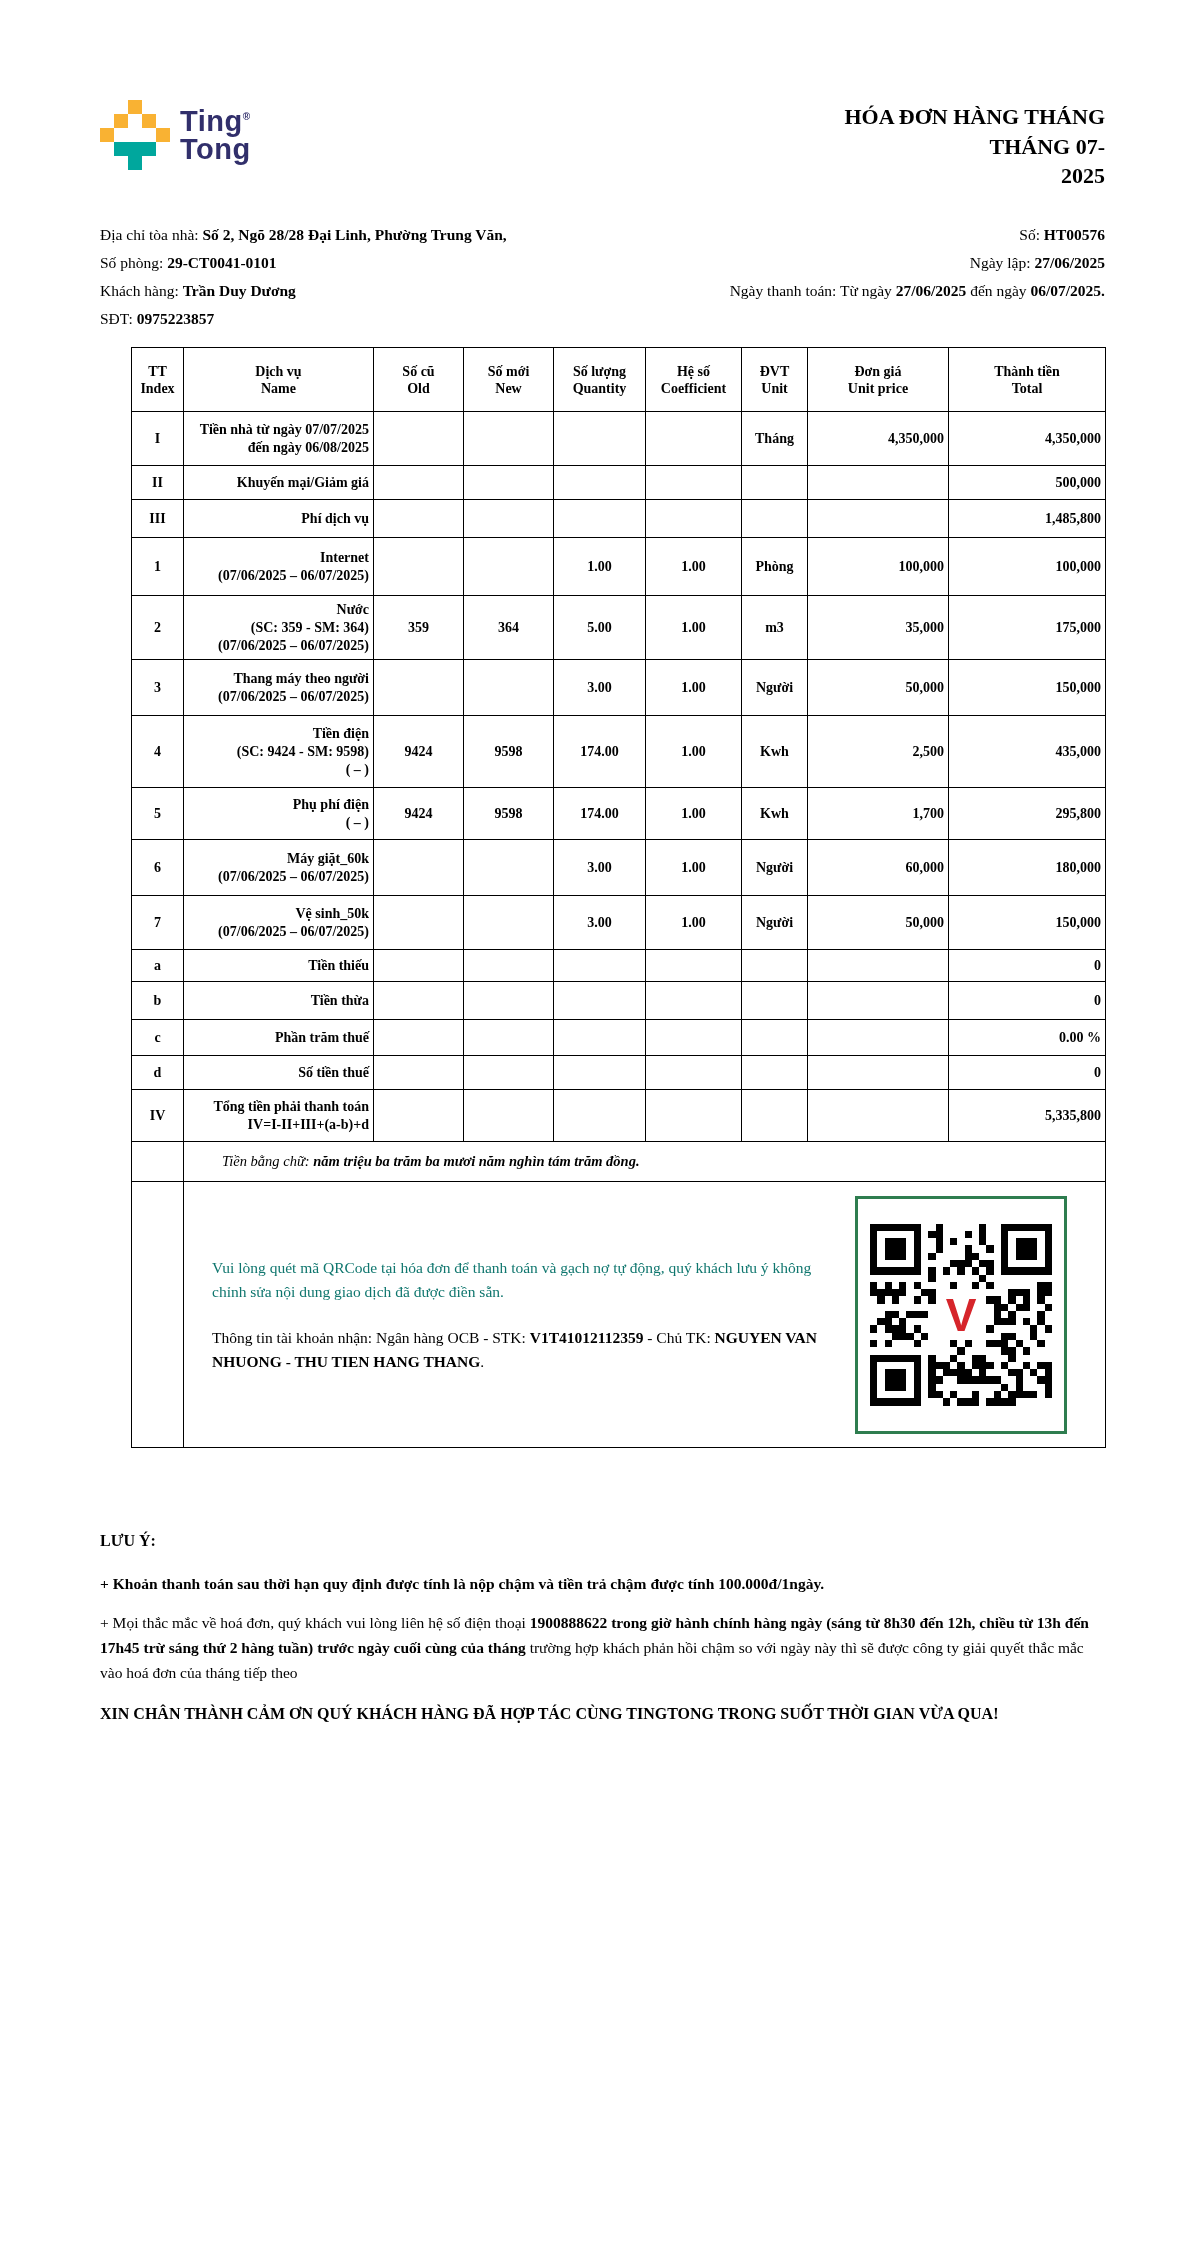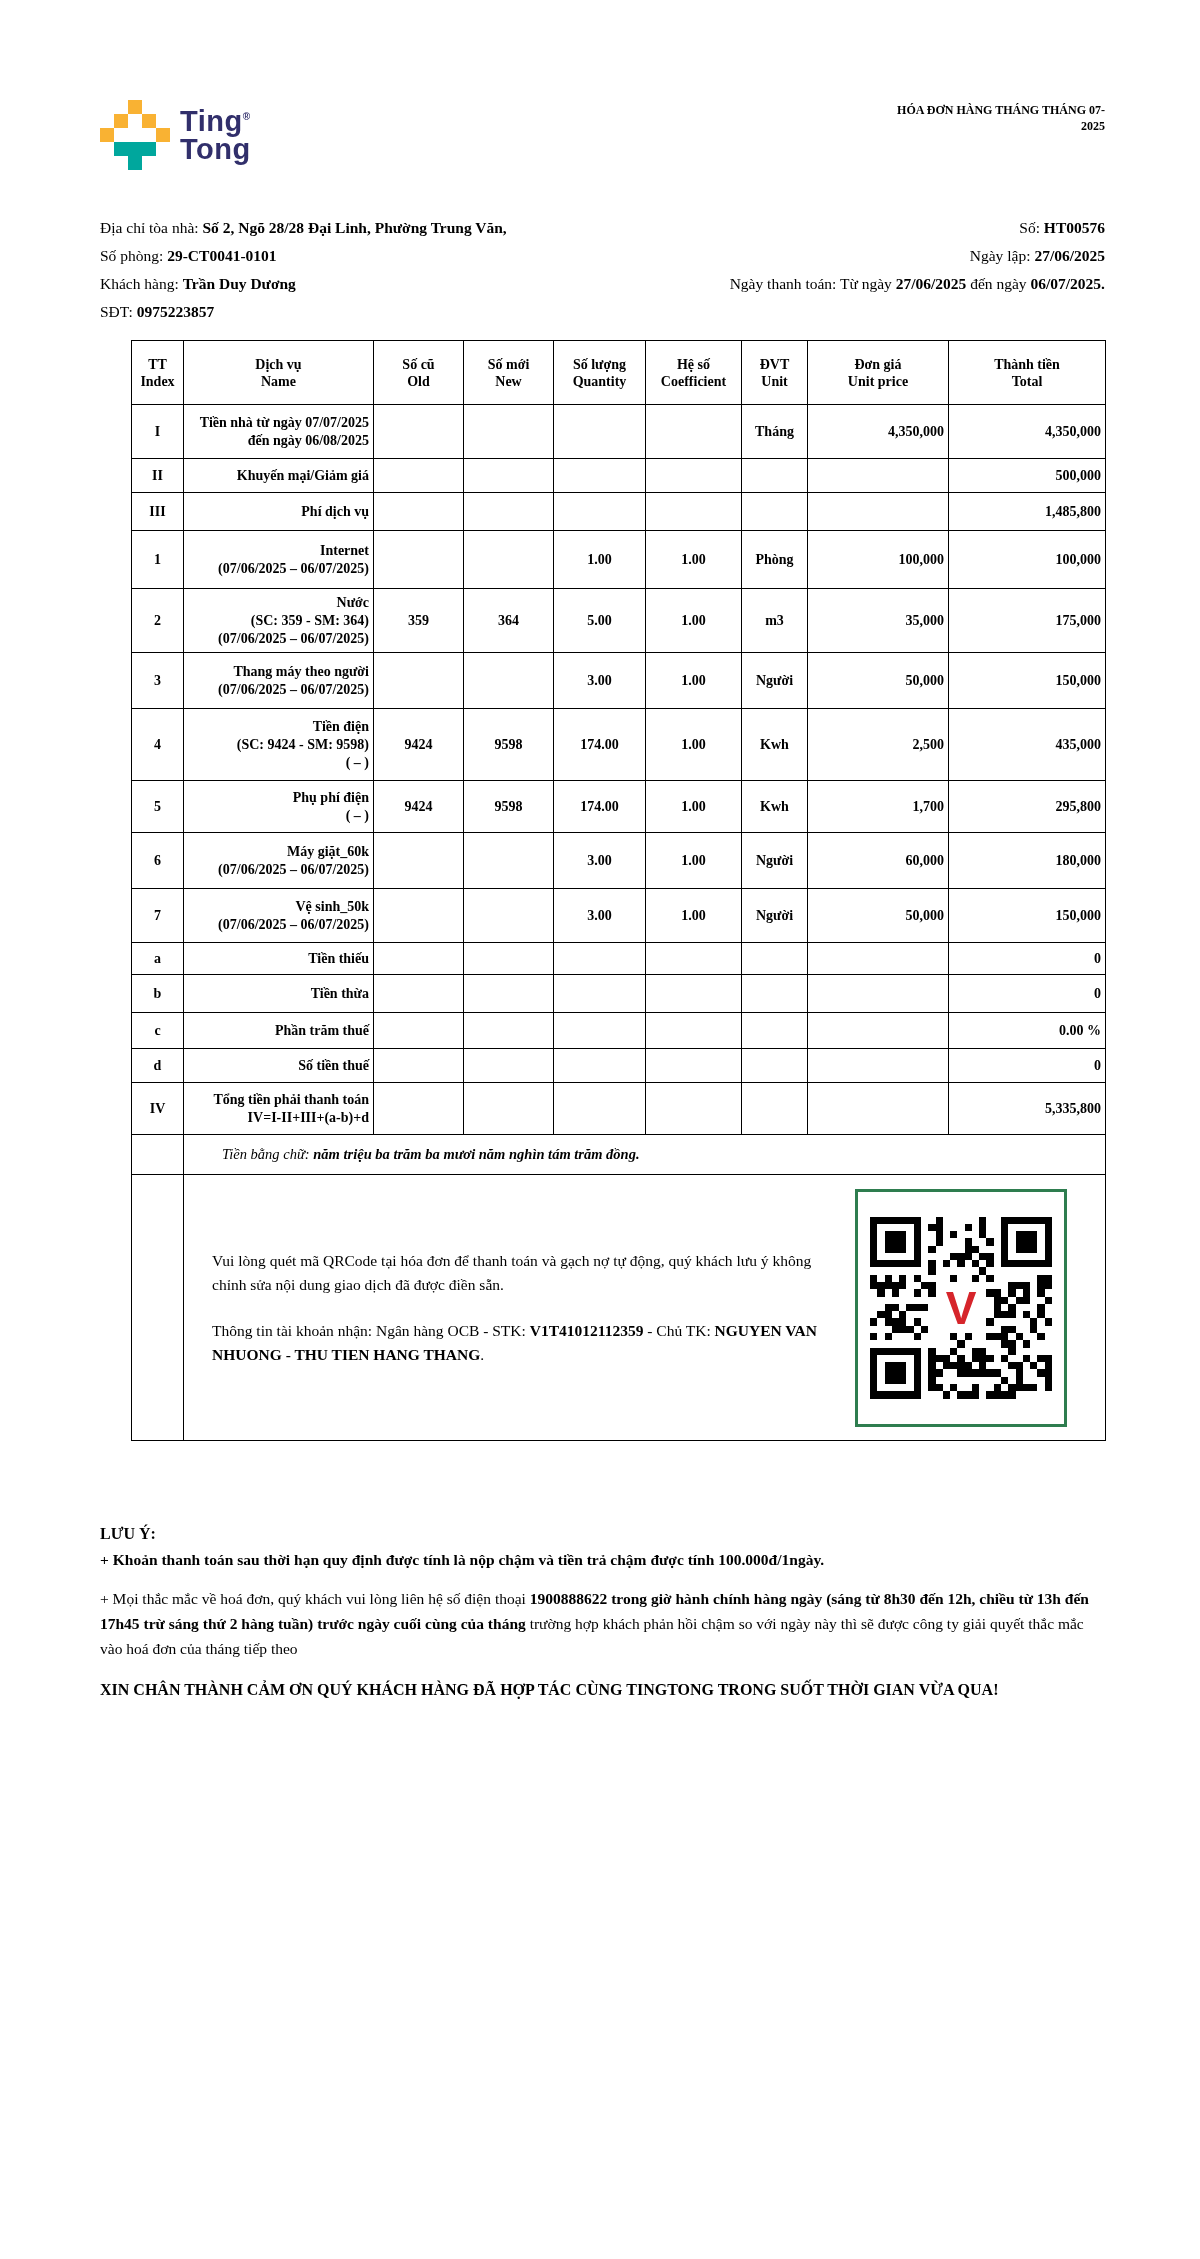"HÓA ĐƠN HÀNG THÁNG THÁNG" .doc-title { font-size: 12px -> 22px }
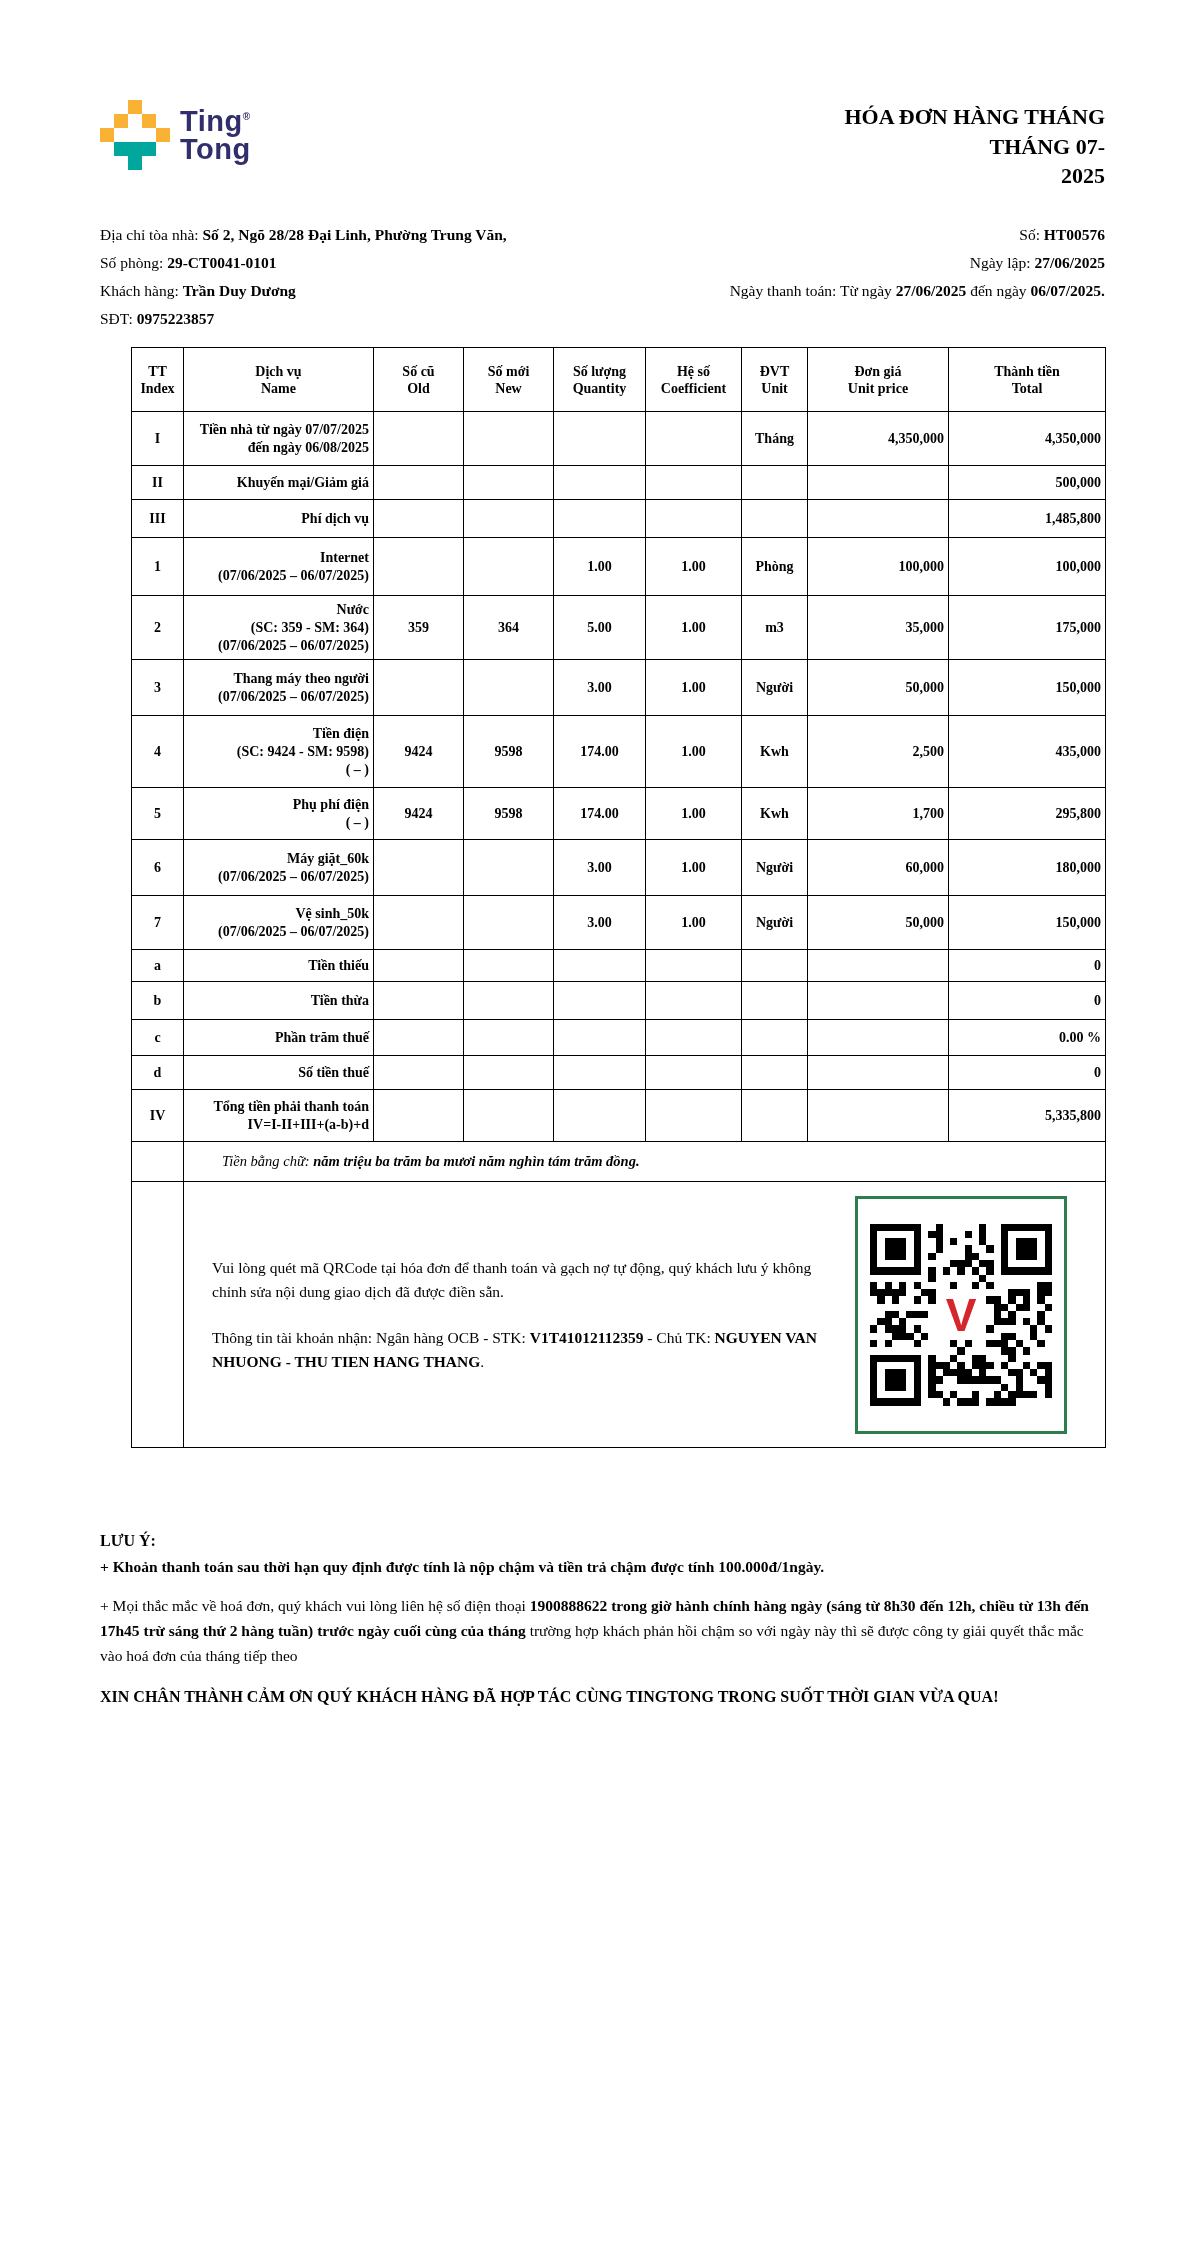"Vui lòng quét mã QRCode" .red-note { color: #000000 -> #0f766e }
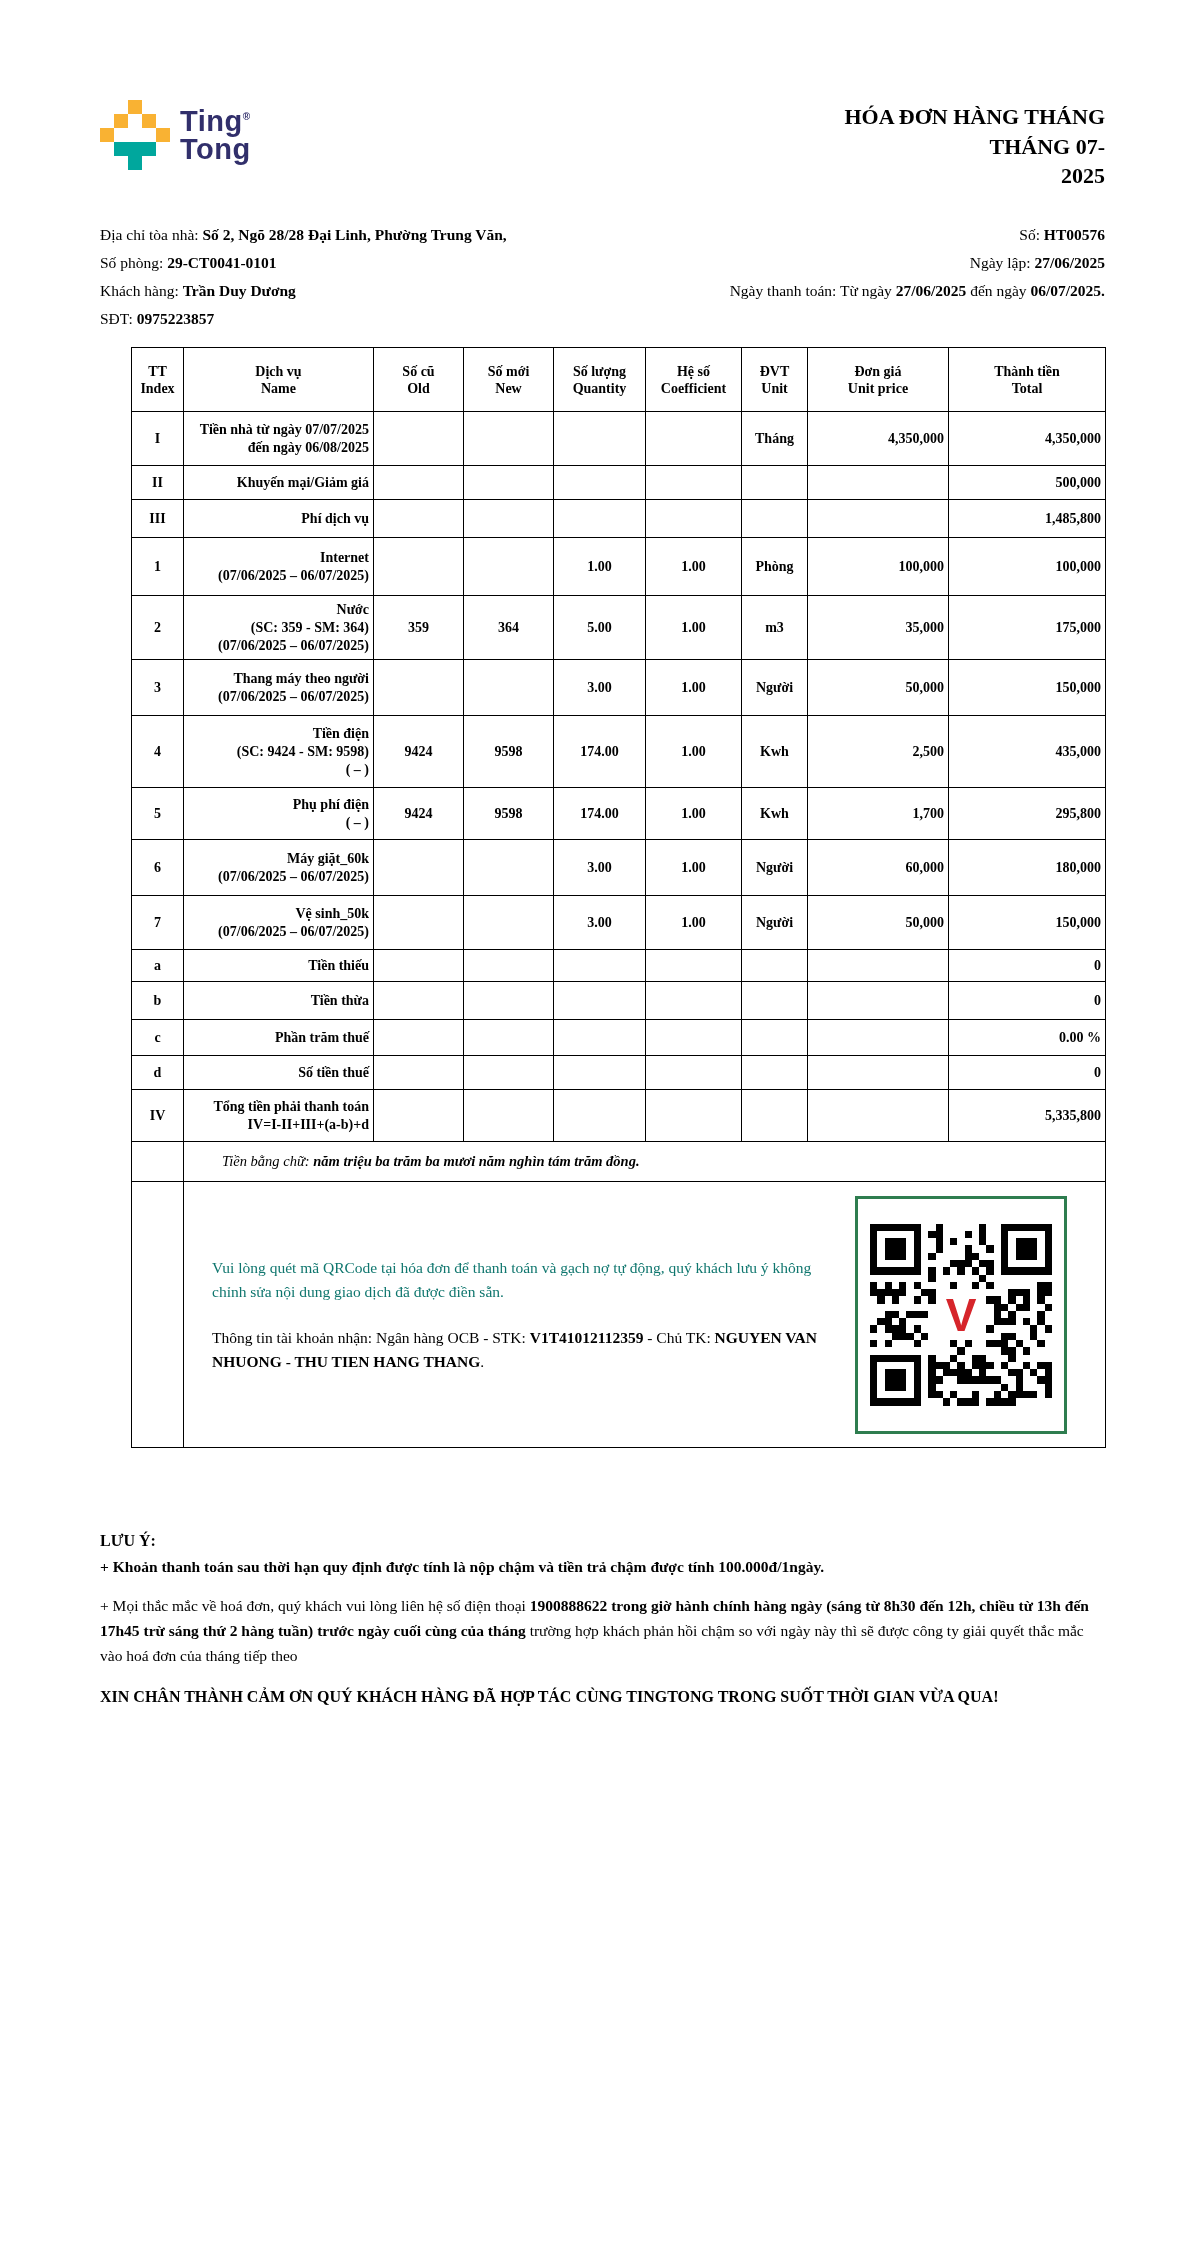"+ Khoản thanh toán sau" .note1 { margin-top: 1px -> 18px }
